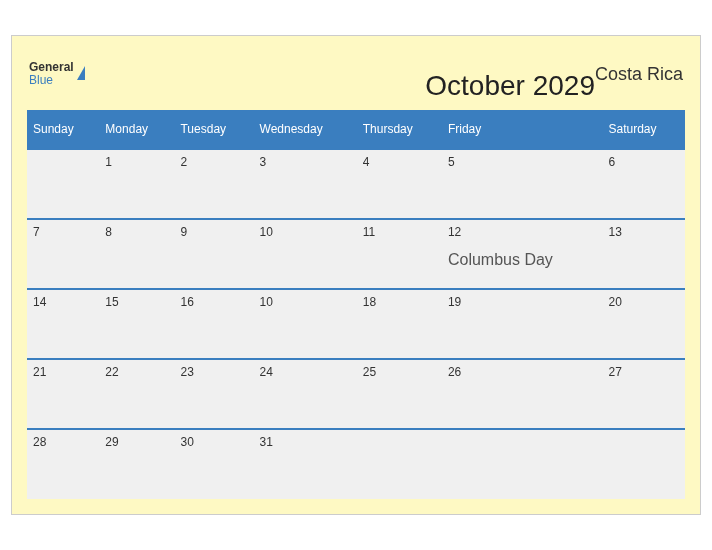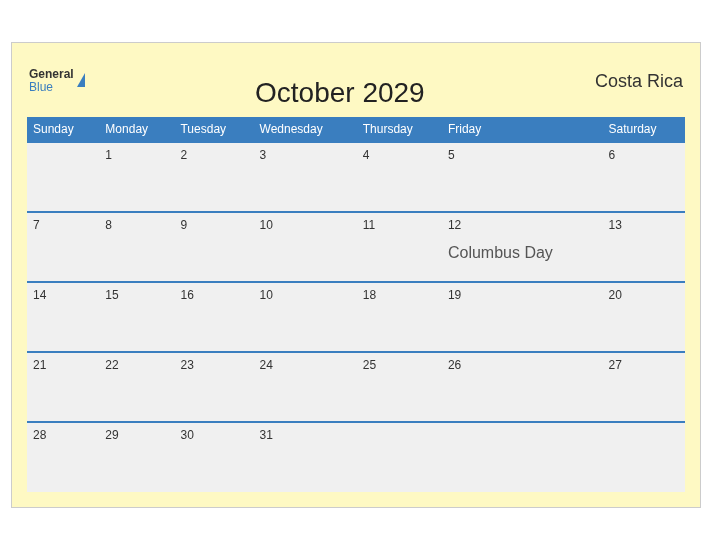"October 2029" .calendar-title { text-align: center -> right }
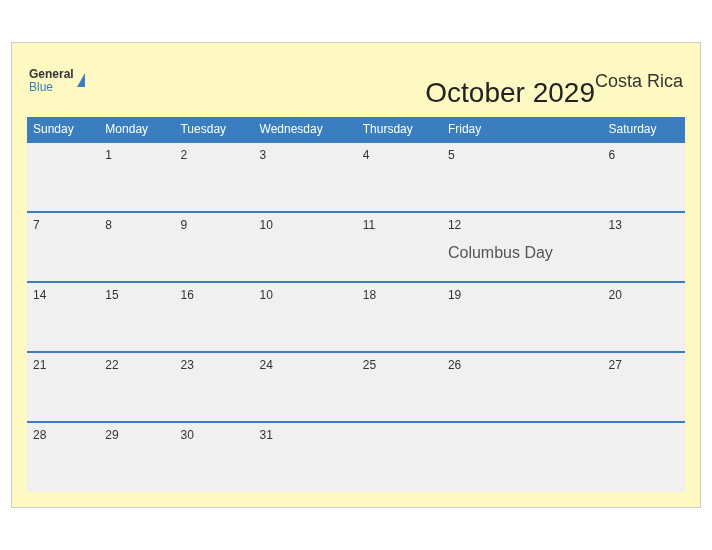"Sunday" .calendar-table thead tr th { padding: 5px 6px -> 12px 6px }
